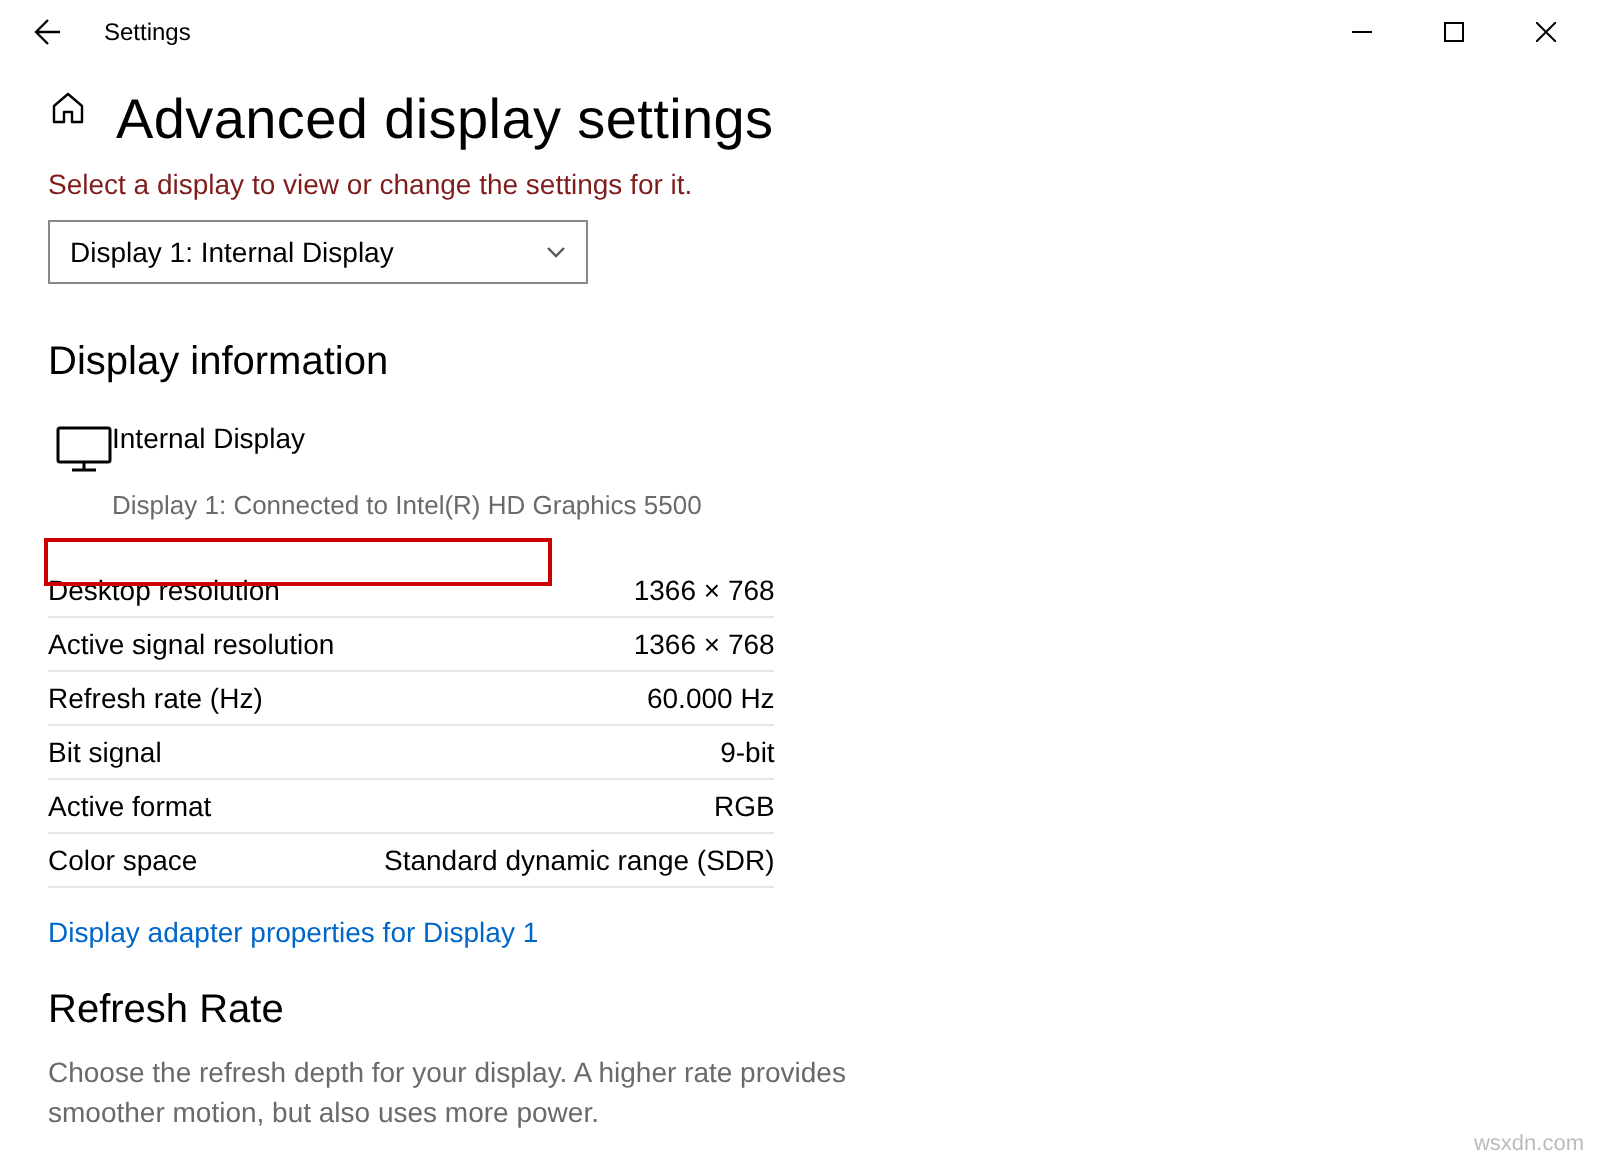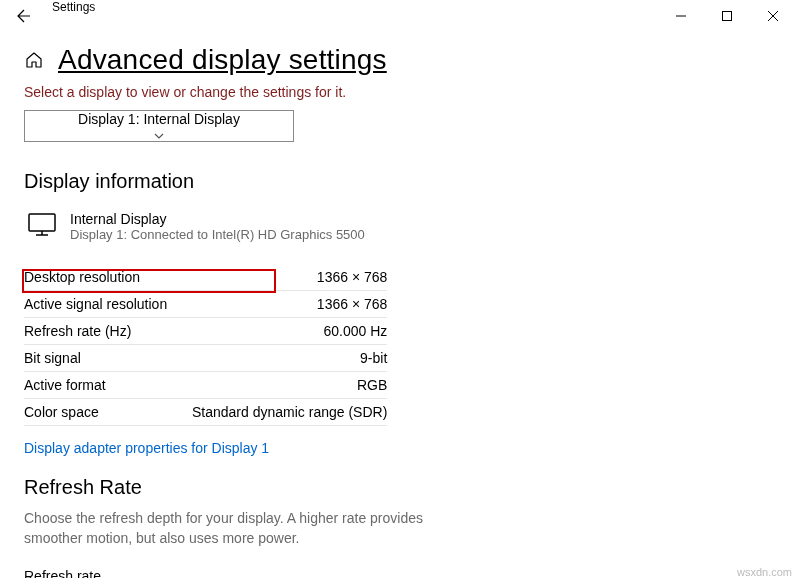"Settings" .titlebar { align-items: flex-start -> center }
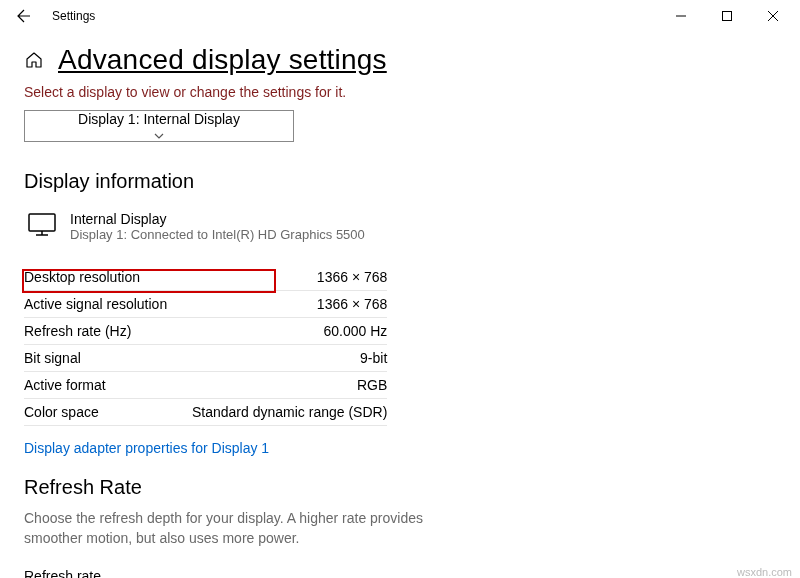"Advanced display settings" .page-header { align-items: center -> none; text-decoration: underline -> none }
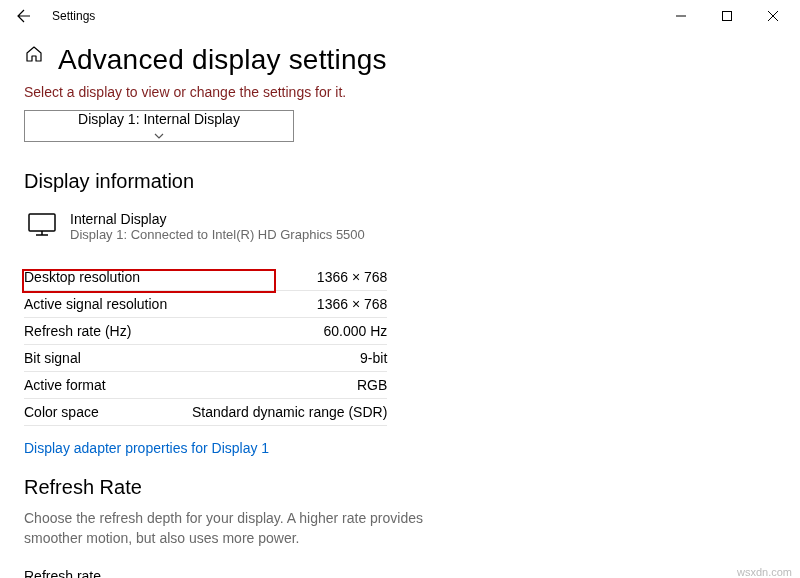"Display 1: Internal Display" .dropdown { flex-direction: column -> none }
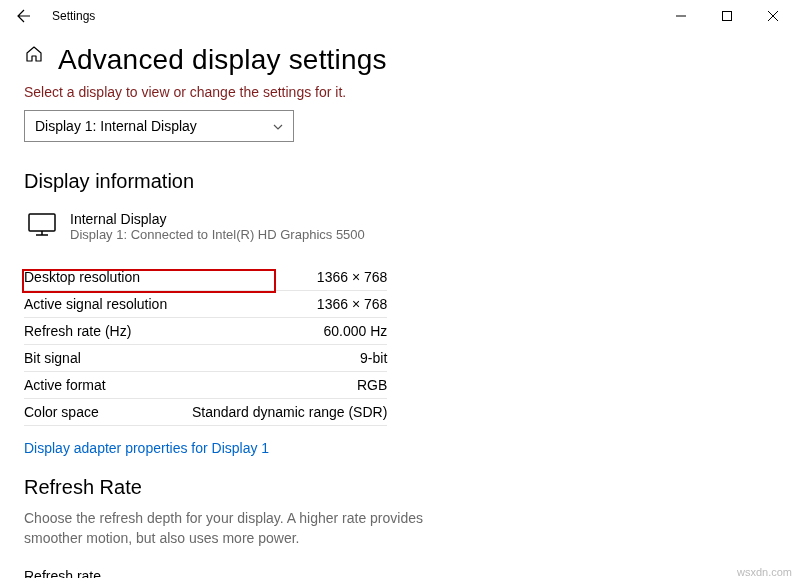"Internal Display" .display-block { gap: 14px -> none }
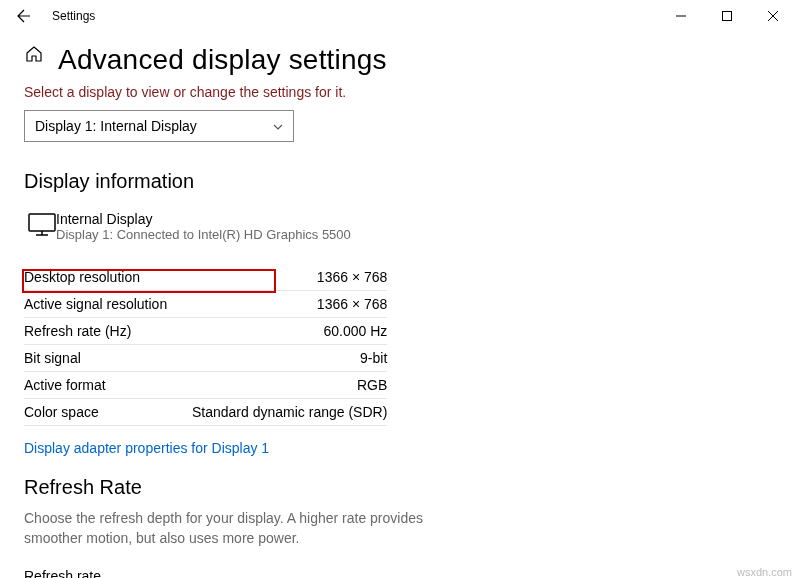"Display 1: Connected to Intel(R)" .display-sub { margin-top: 0 -> 18px }
